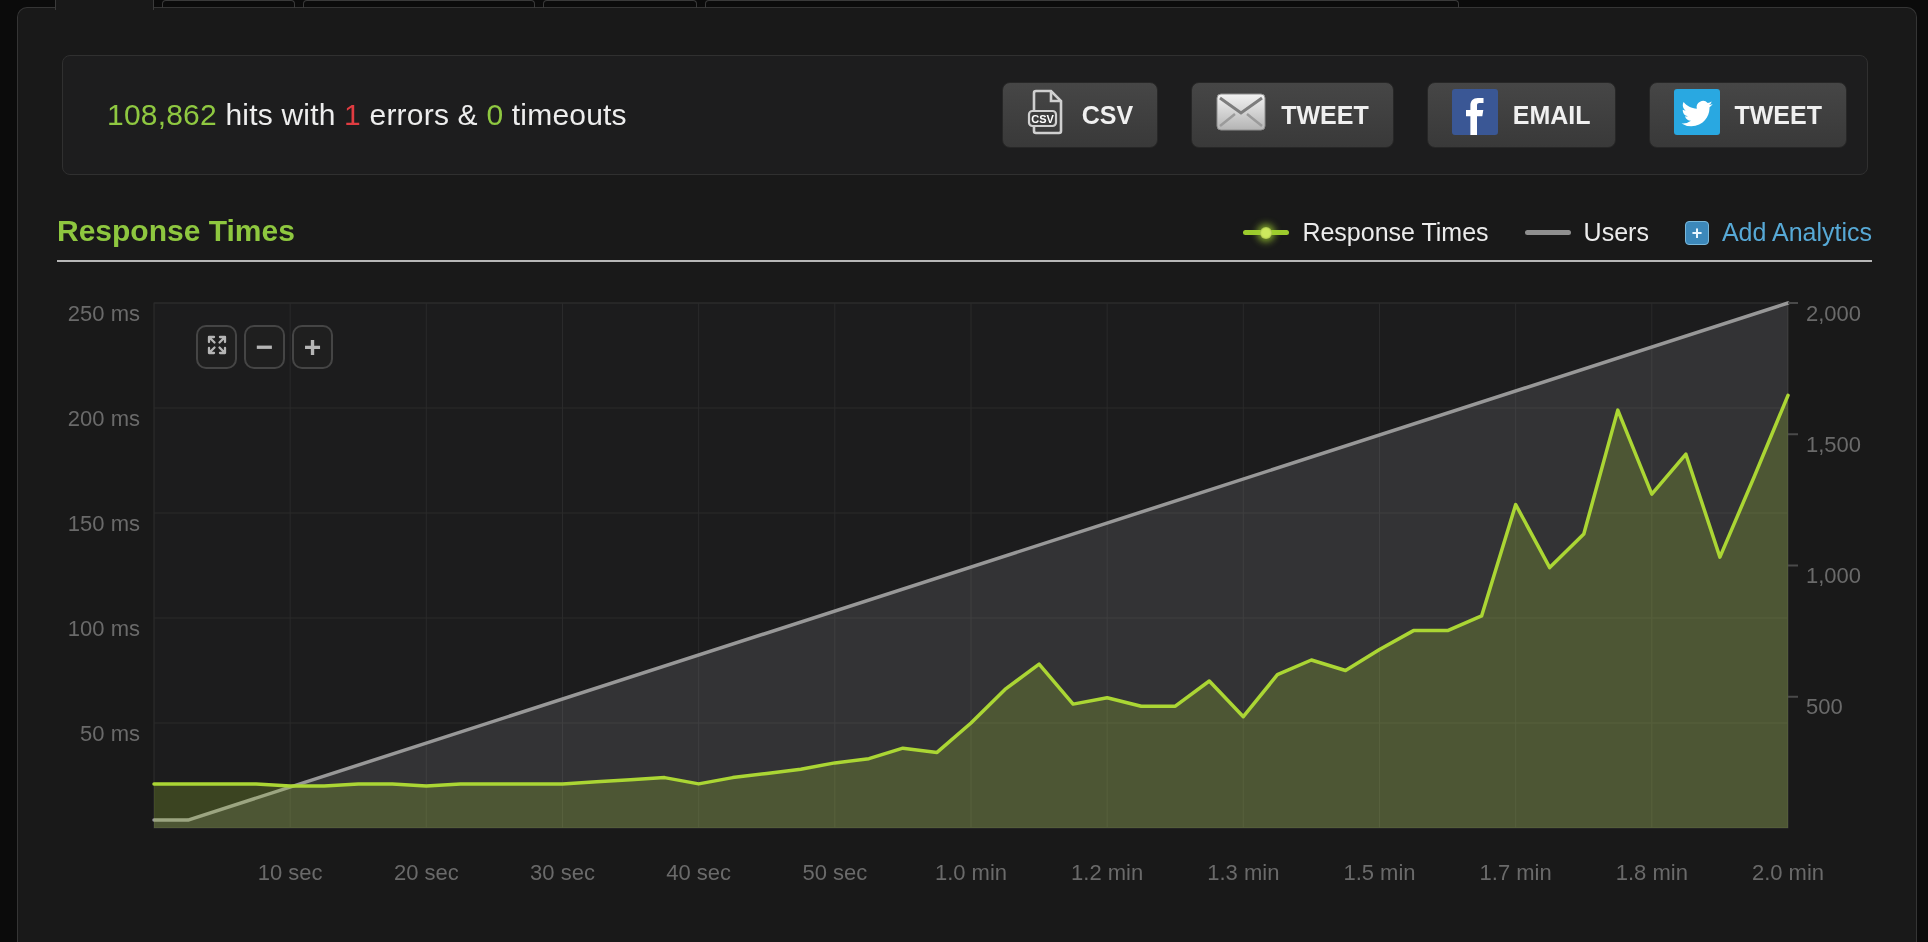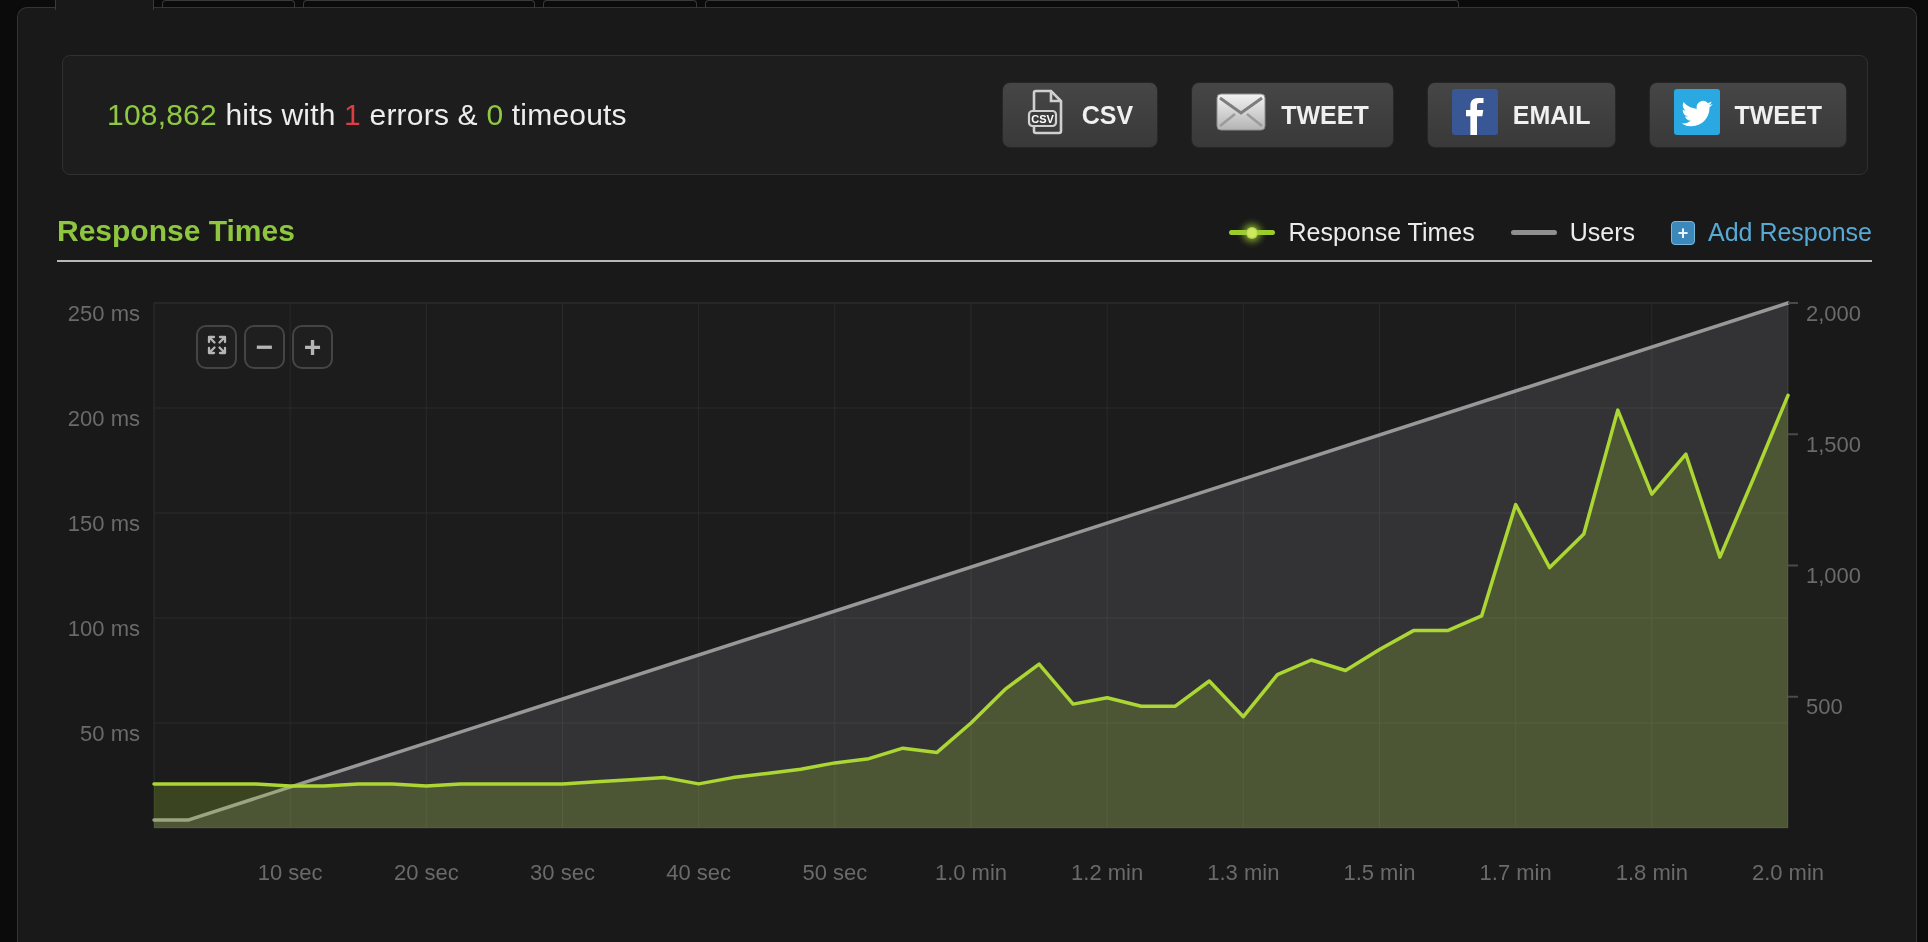"Add Response" span { text: Response -> Analytics }
